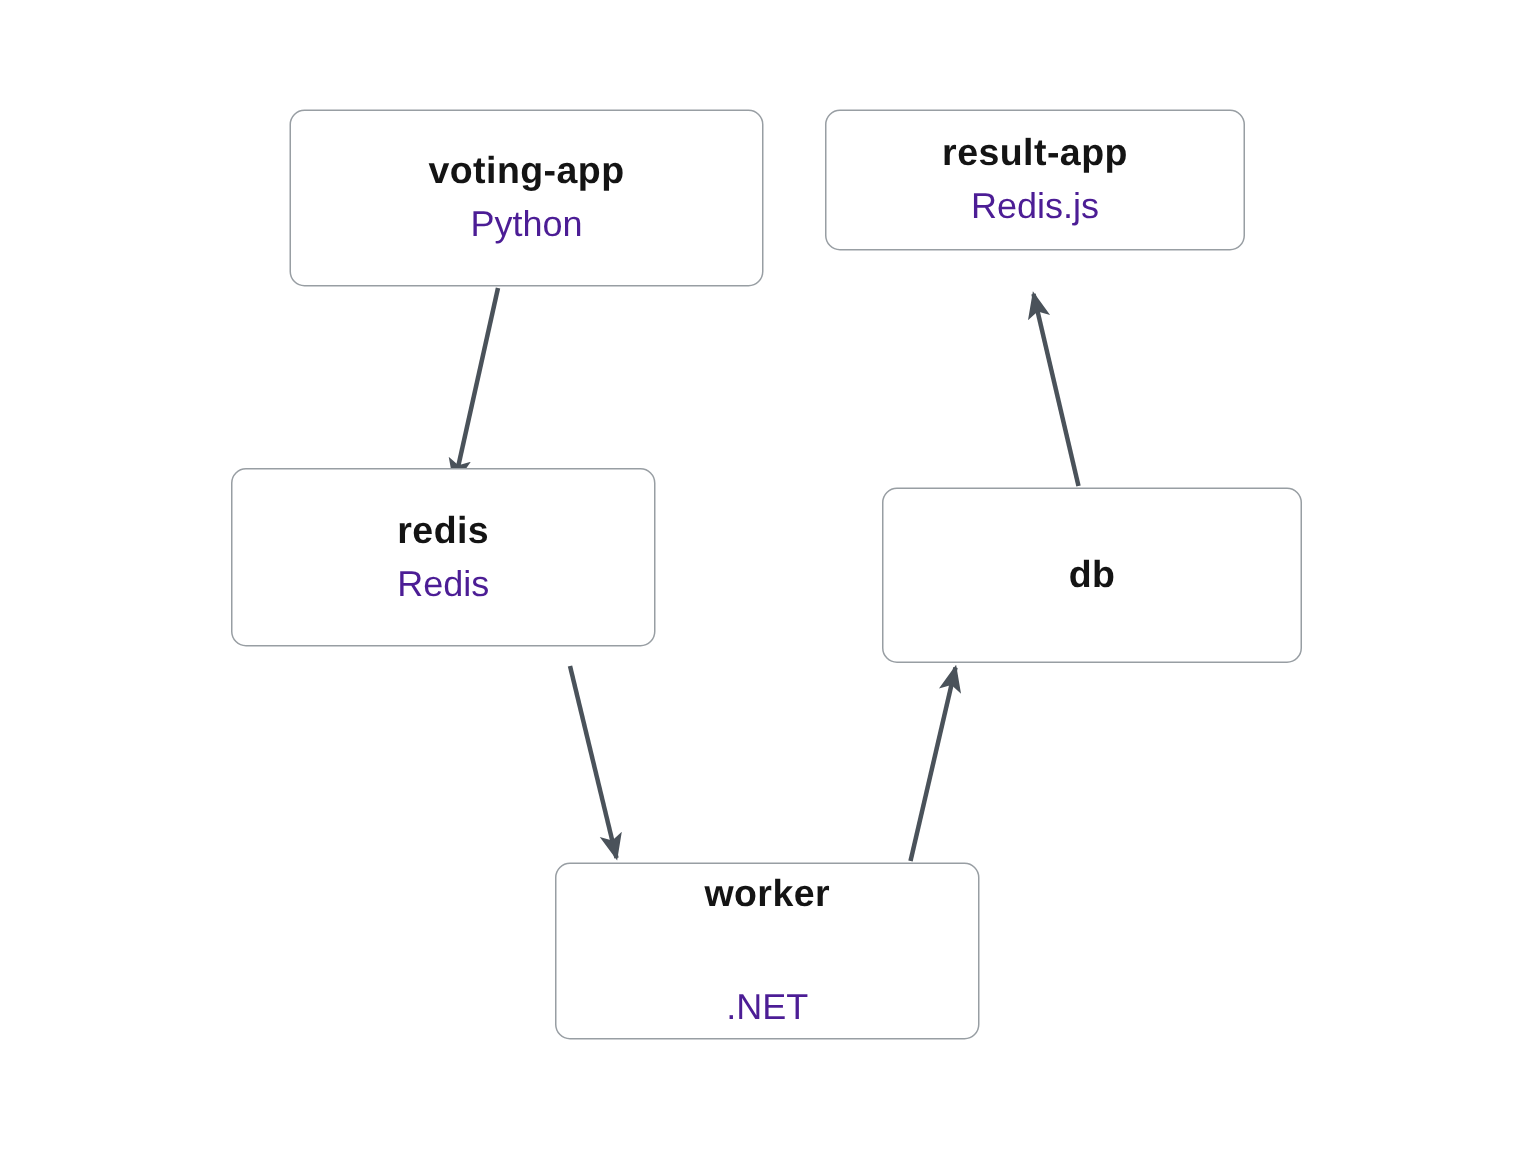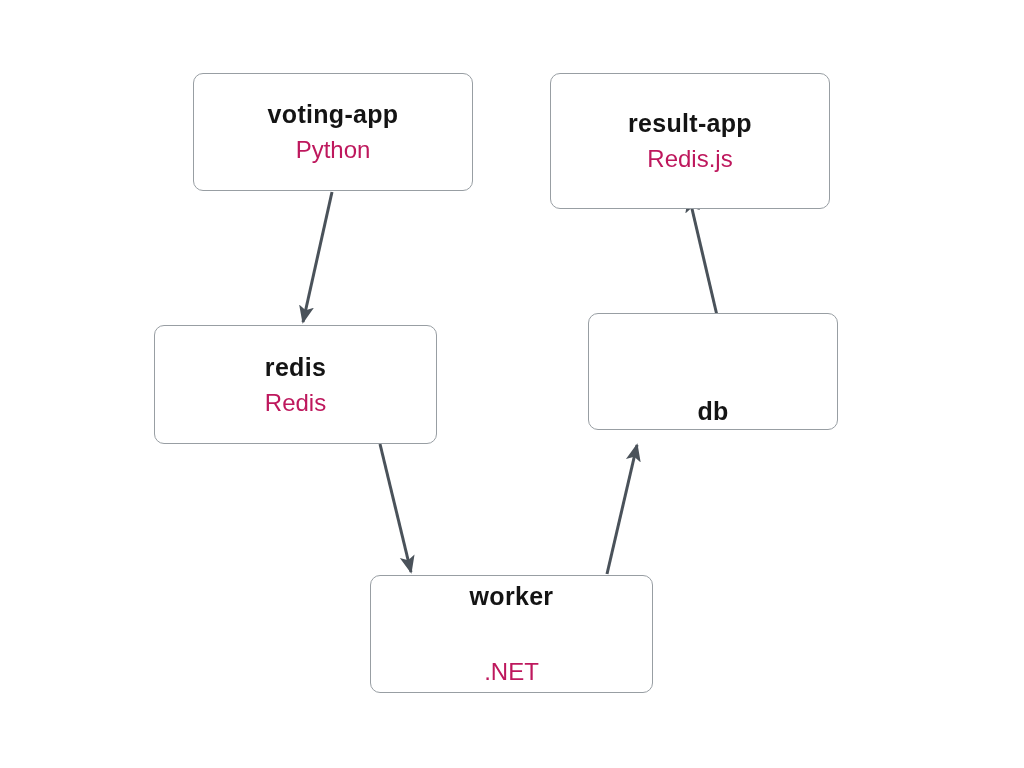"voting-app" #node-voting-app { width: 280px -> 316px }
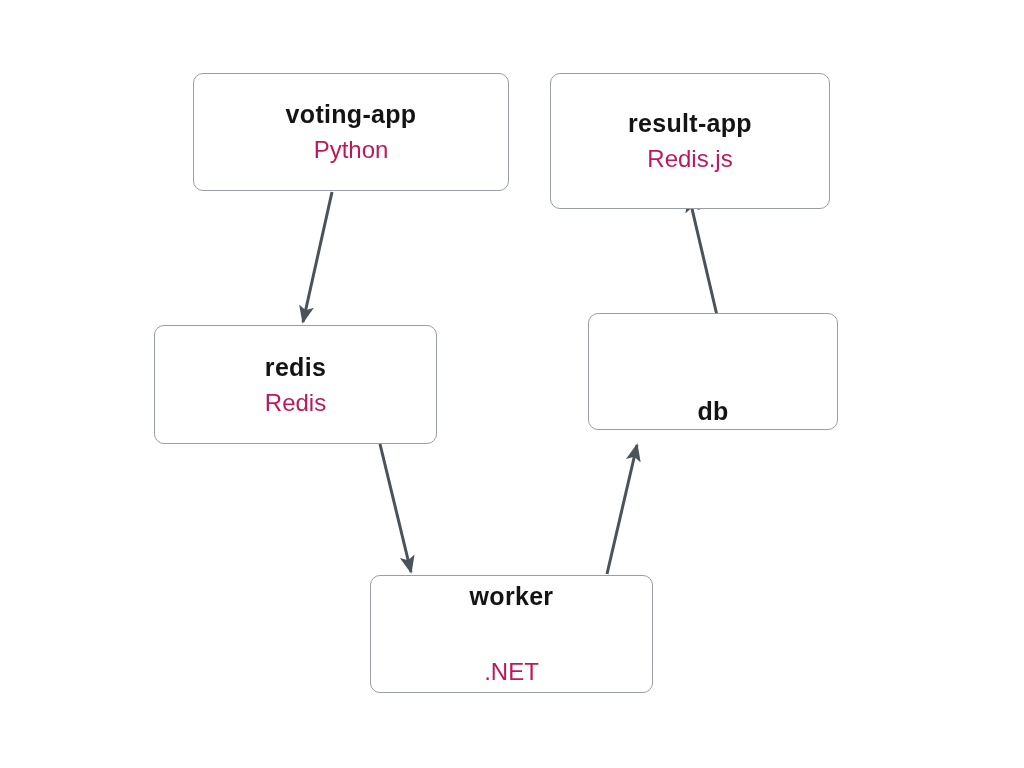"result-app" #node-result-app { height: 136px -> 94px }
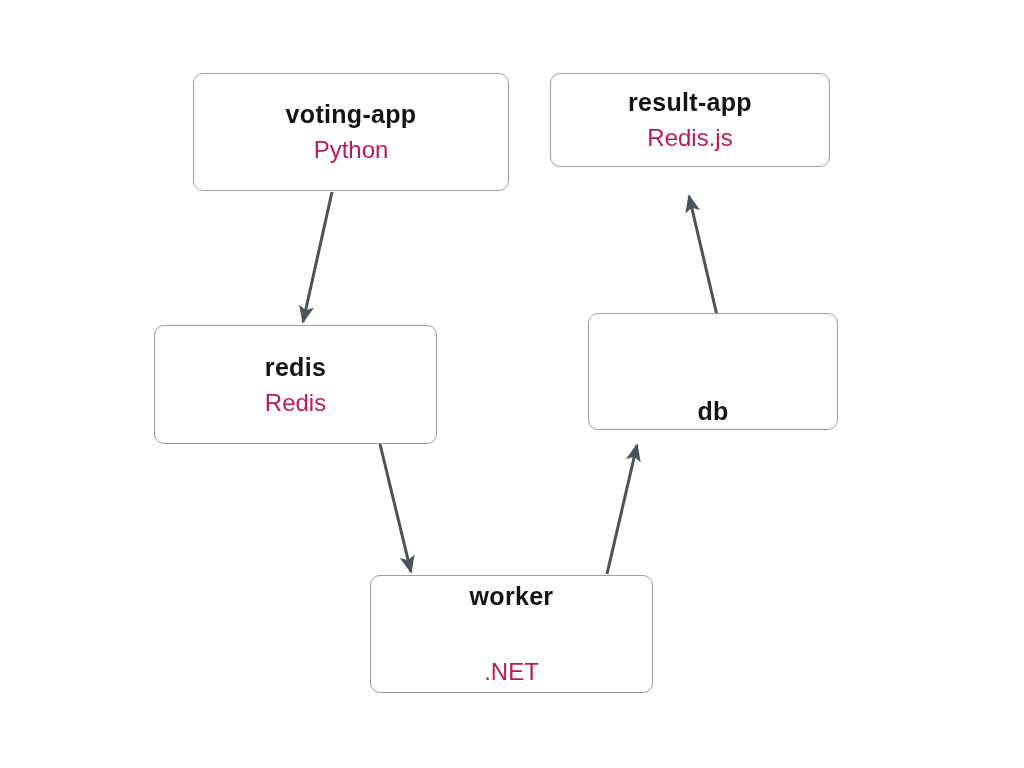"Python" .node-subtitle { color: #be185d -> #4c1d95 }
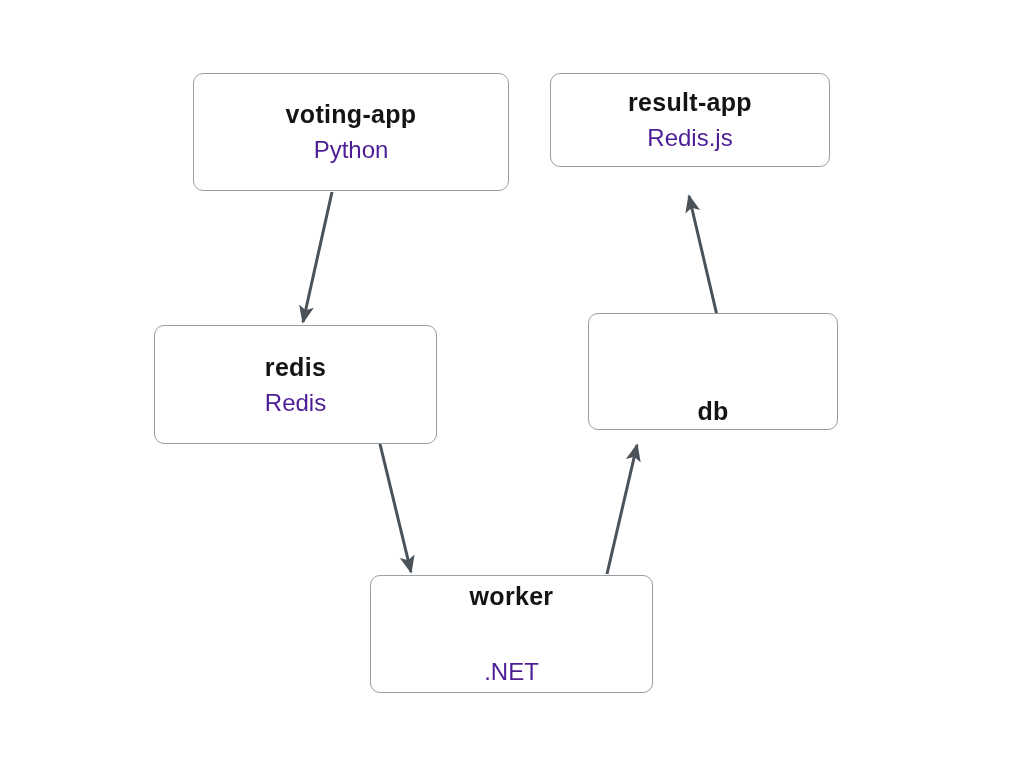"redis" #node-redis { top: 325px -> 312px }
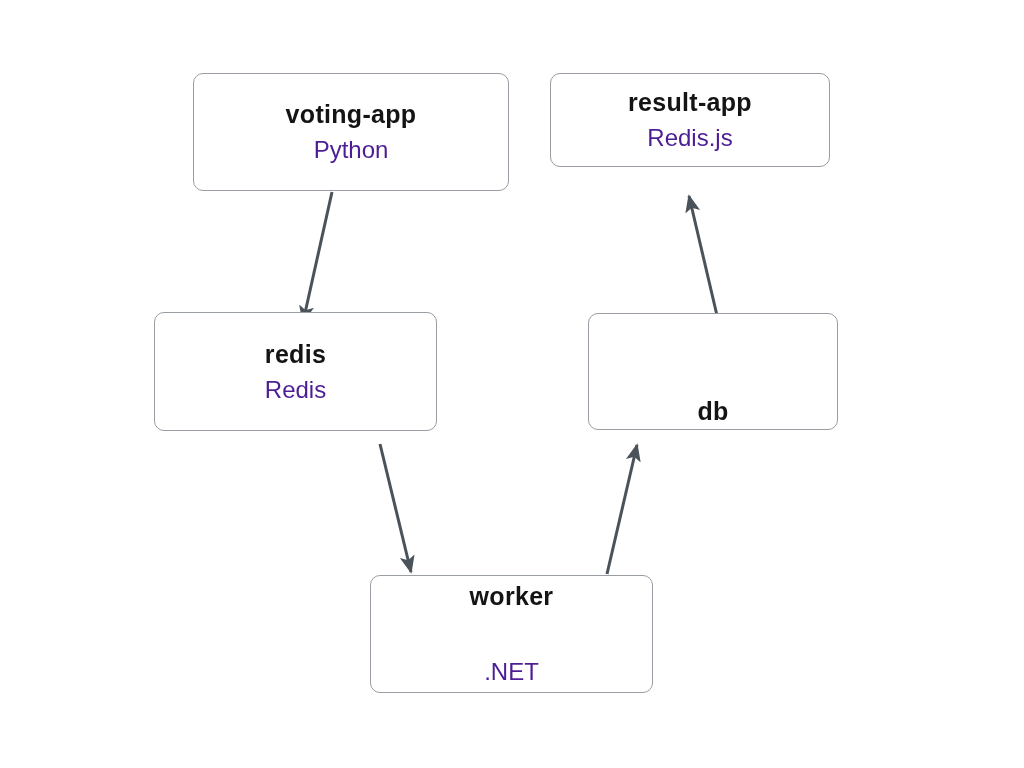"db" #node-db { justify-content: flex-end -> none; top: 313px -> 325px; width: 250px -> 280px }
